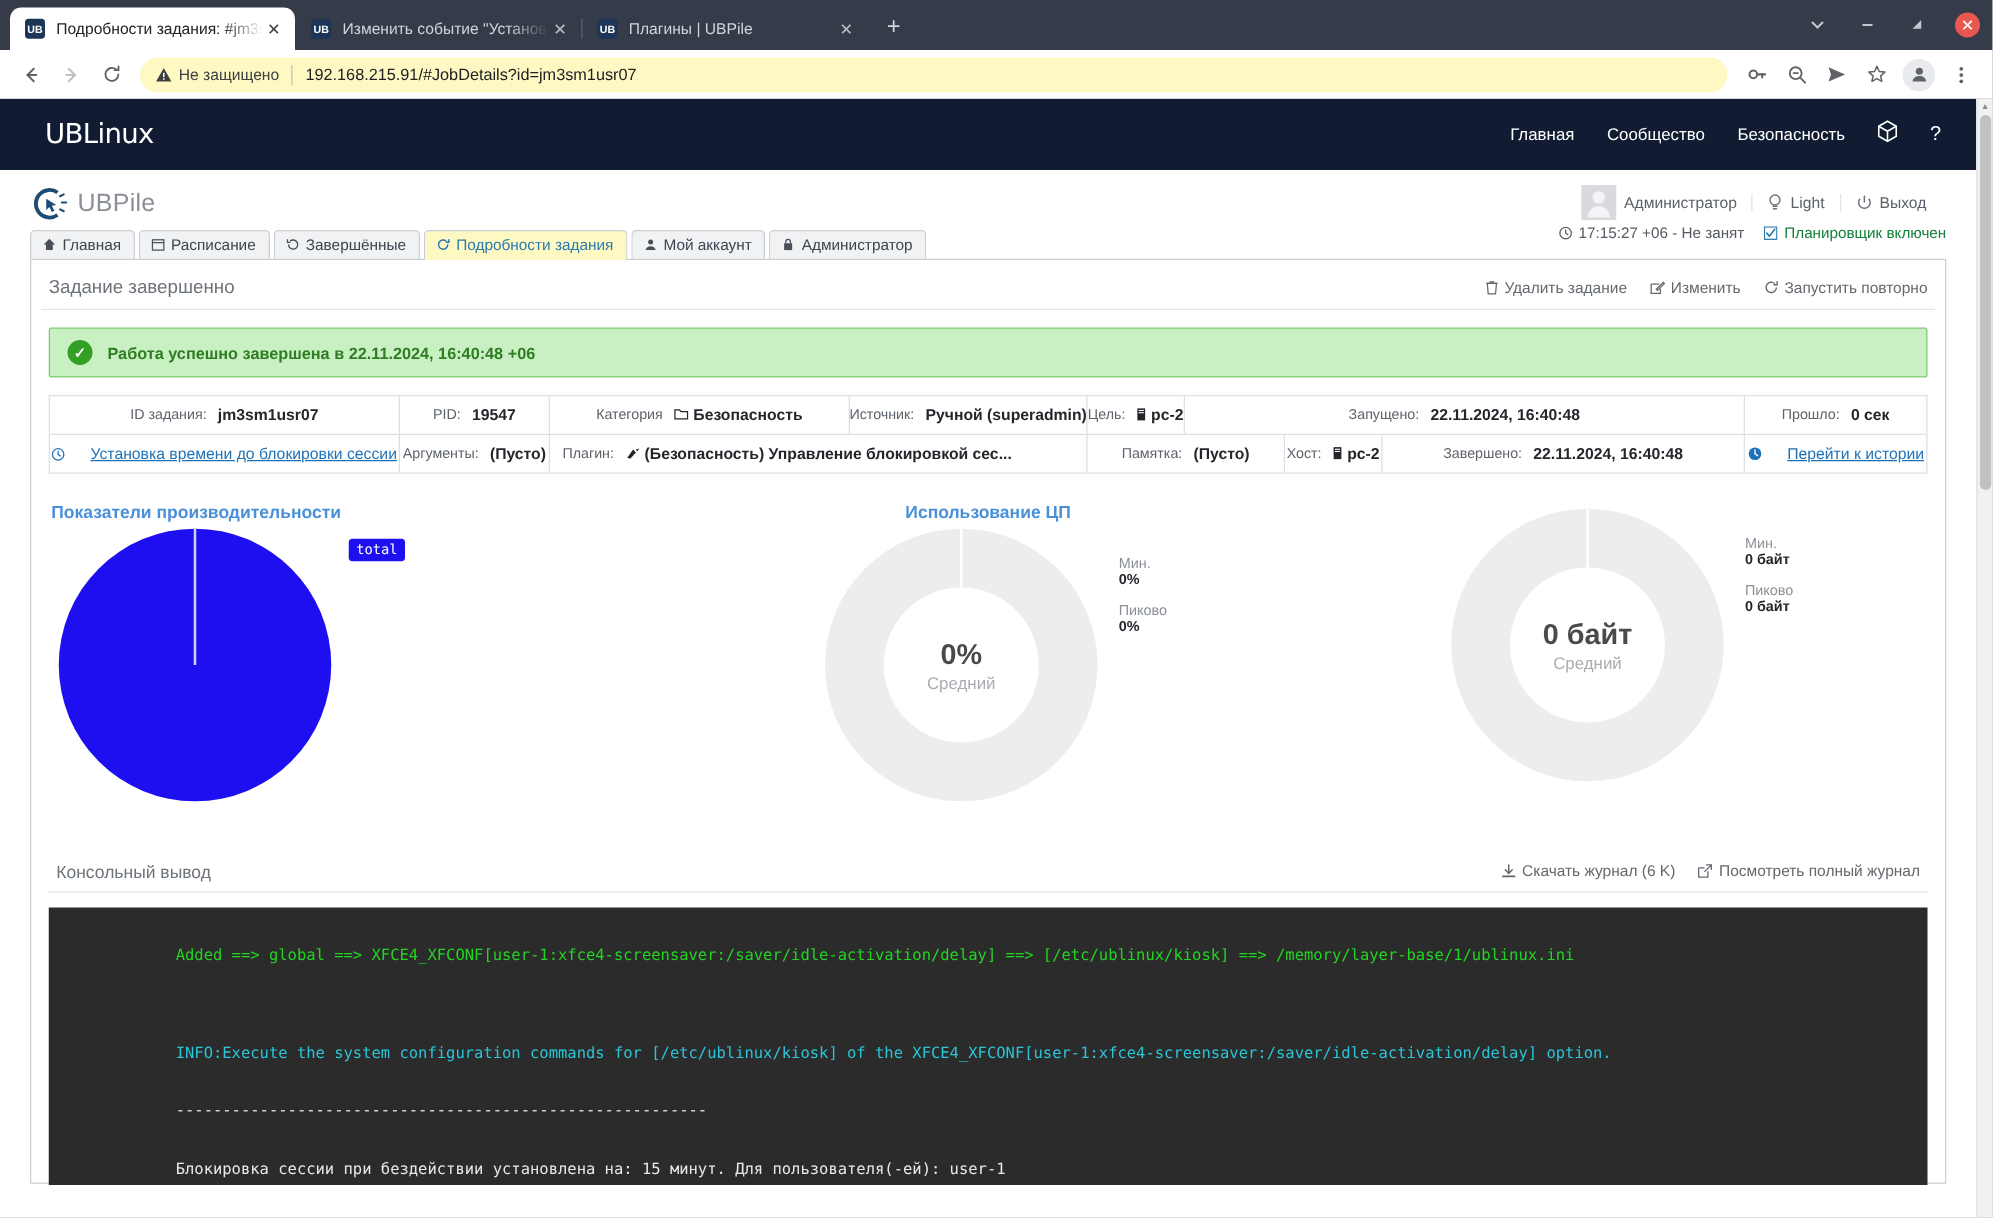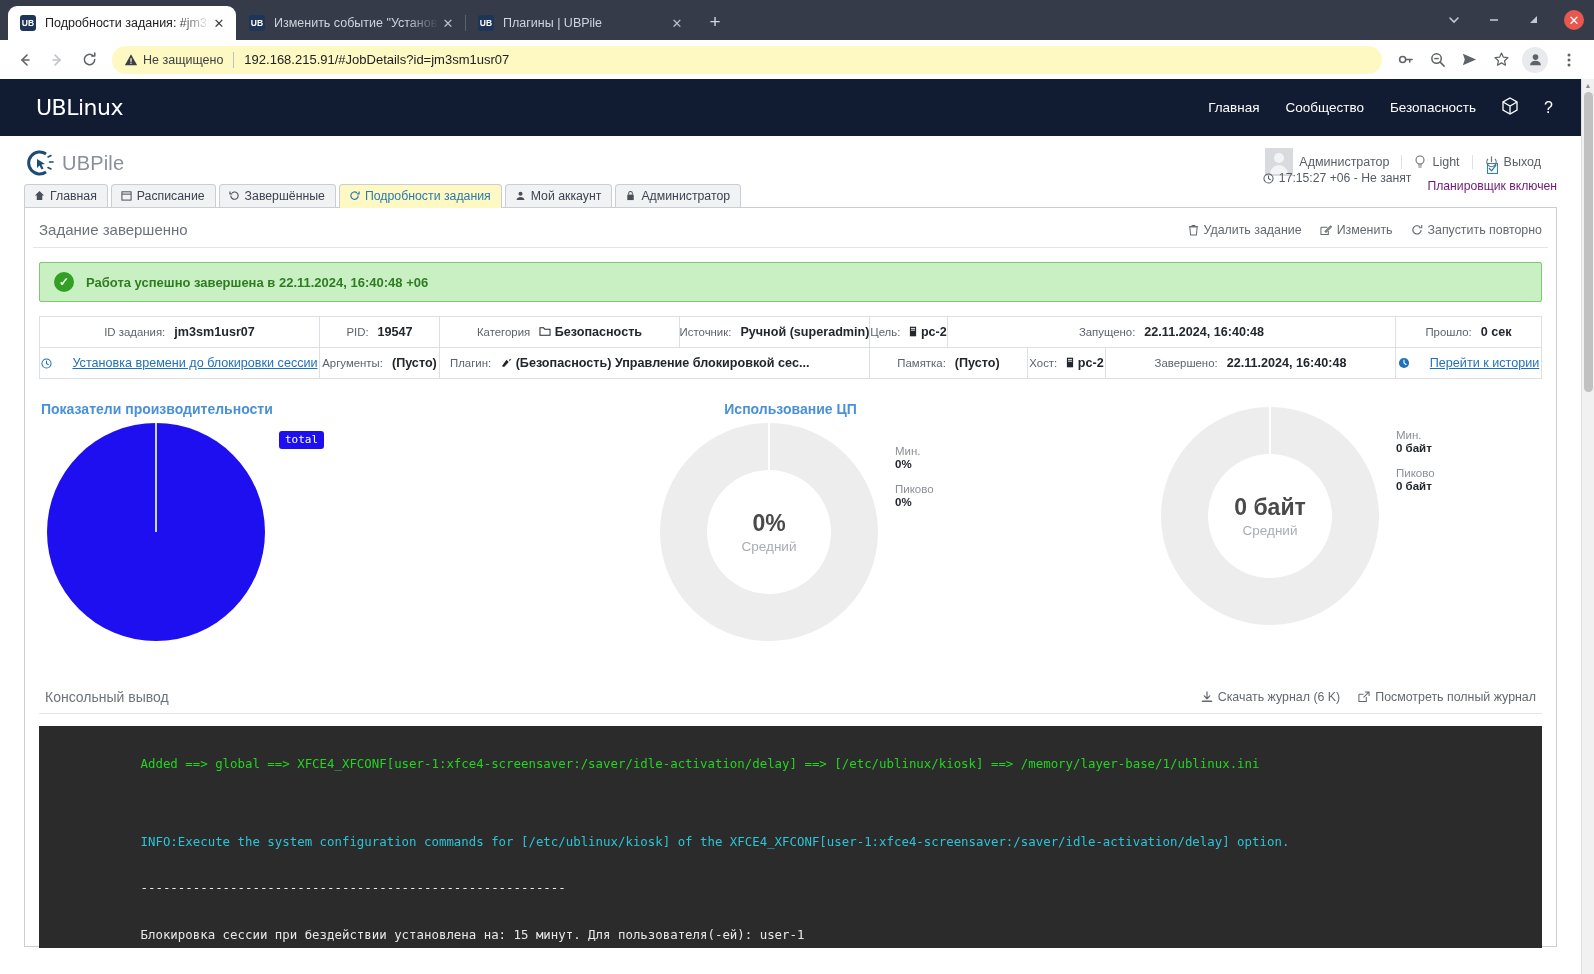"Планировщик включен" .tabsrow .status .sched { color: #701a75 -> #15803d; flex-direction: column -> none }
